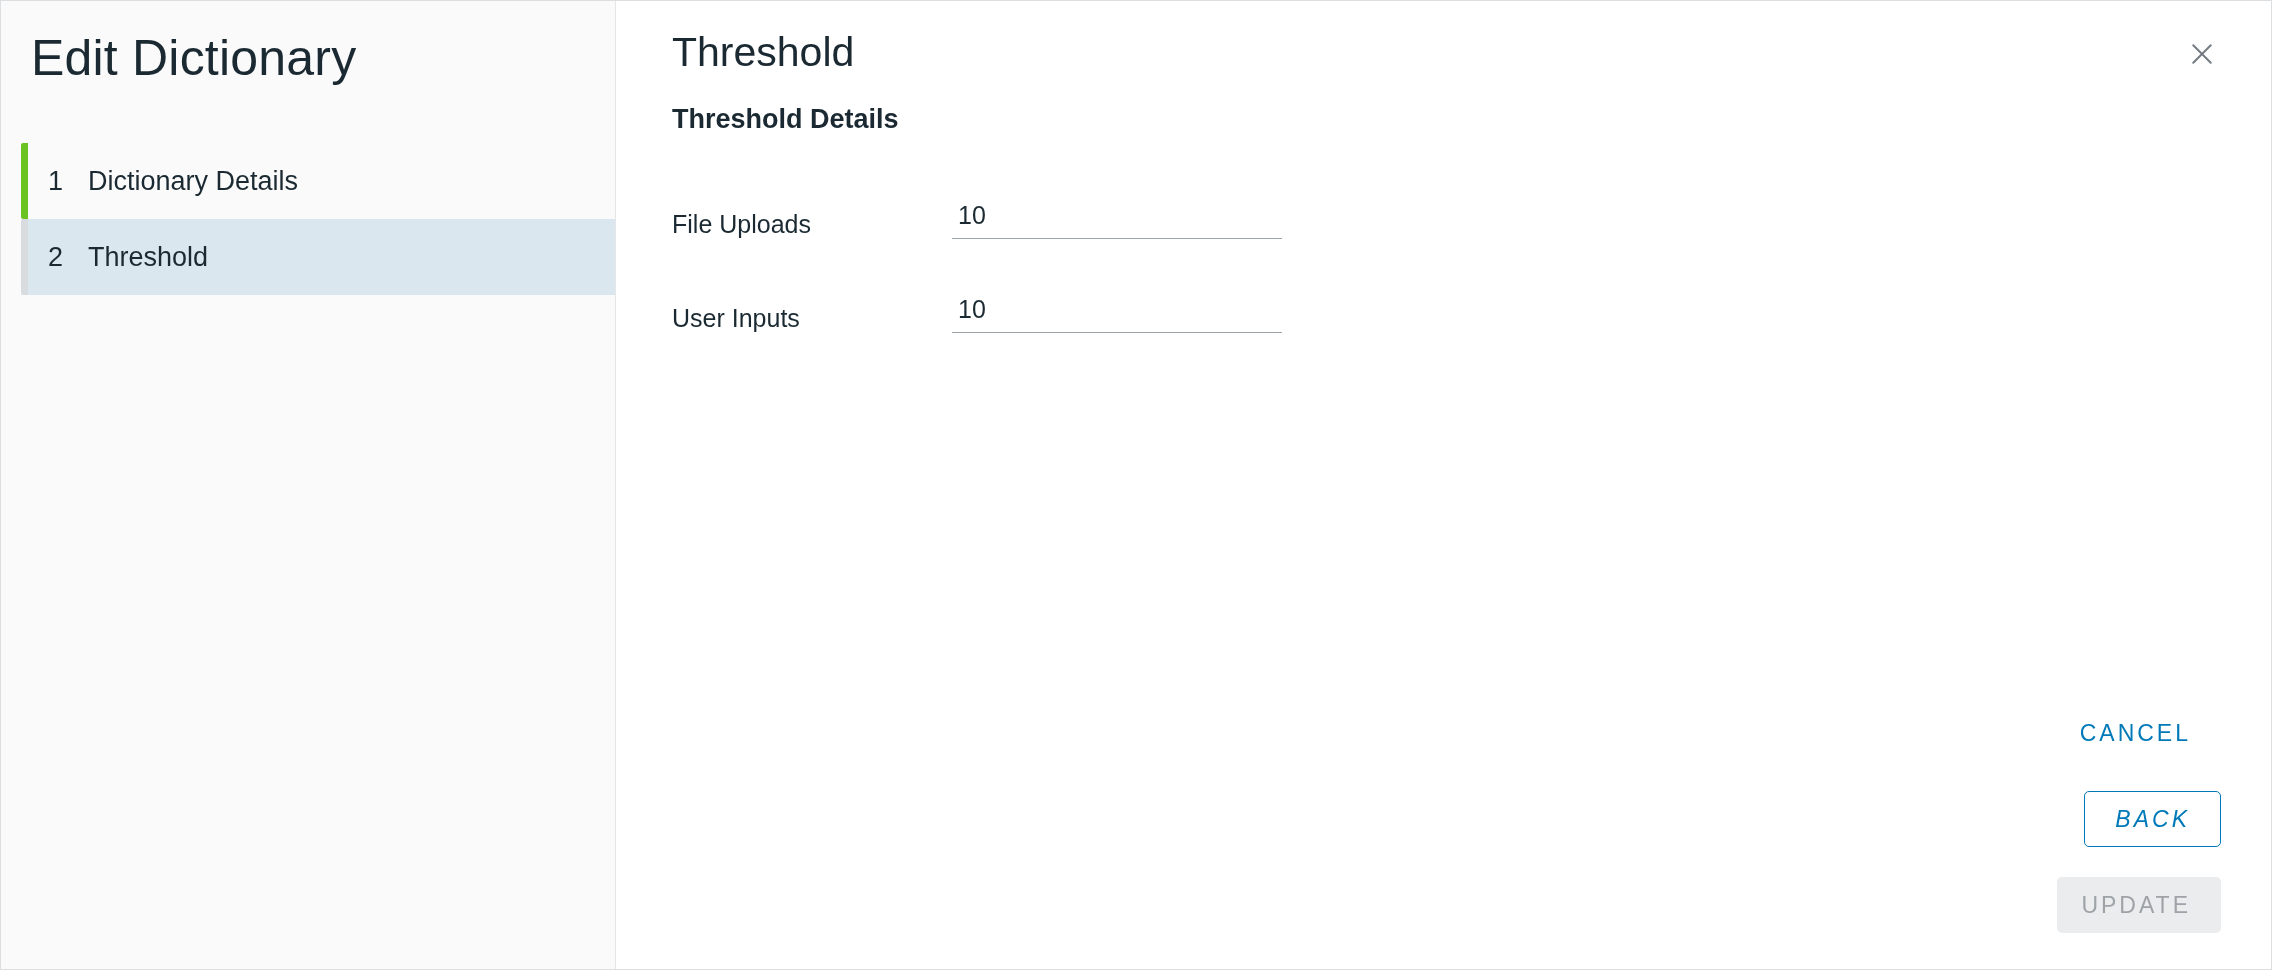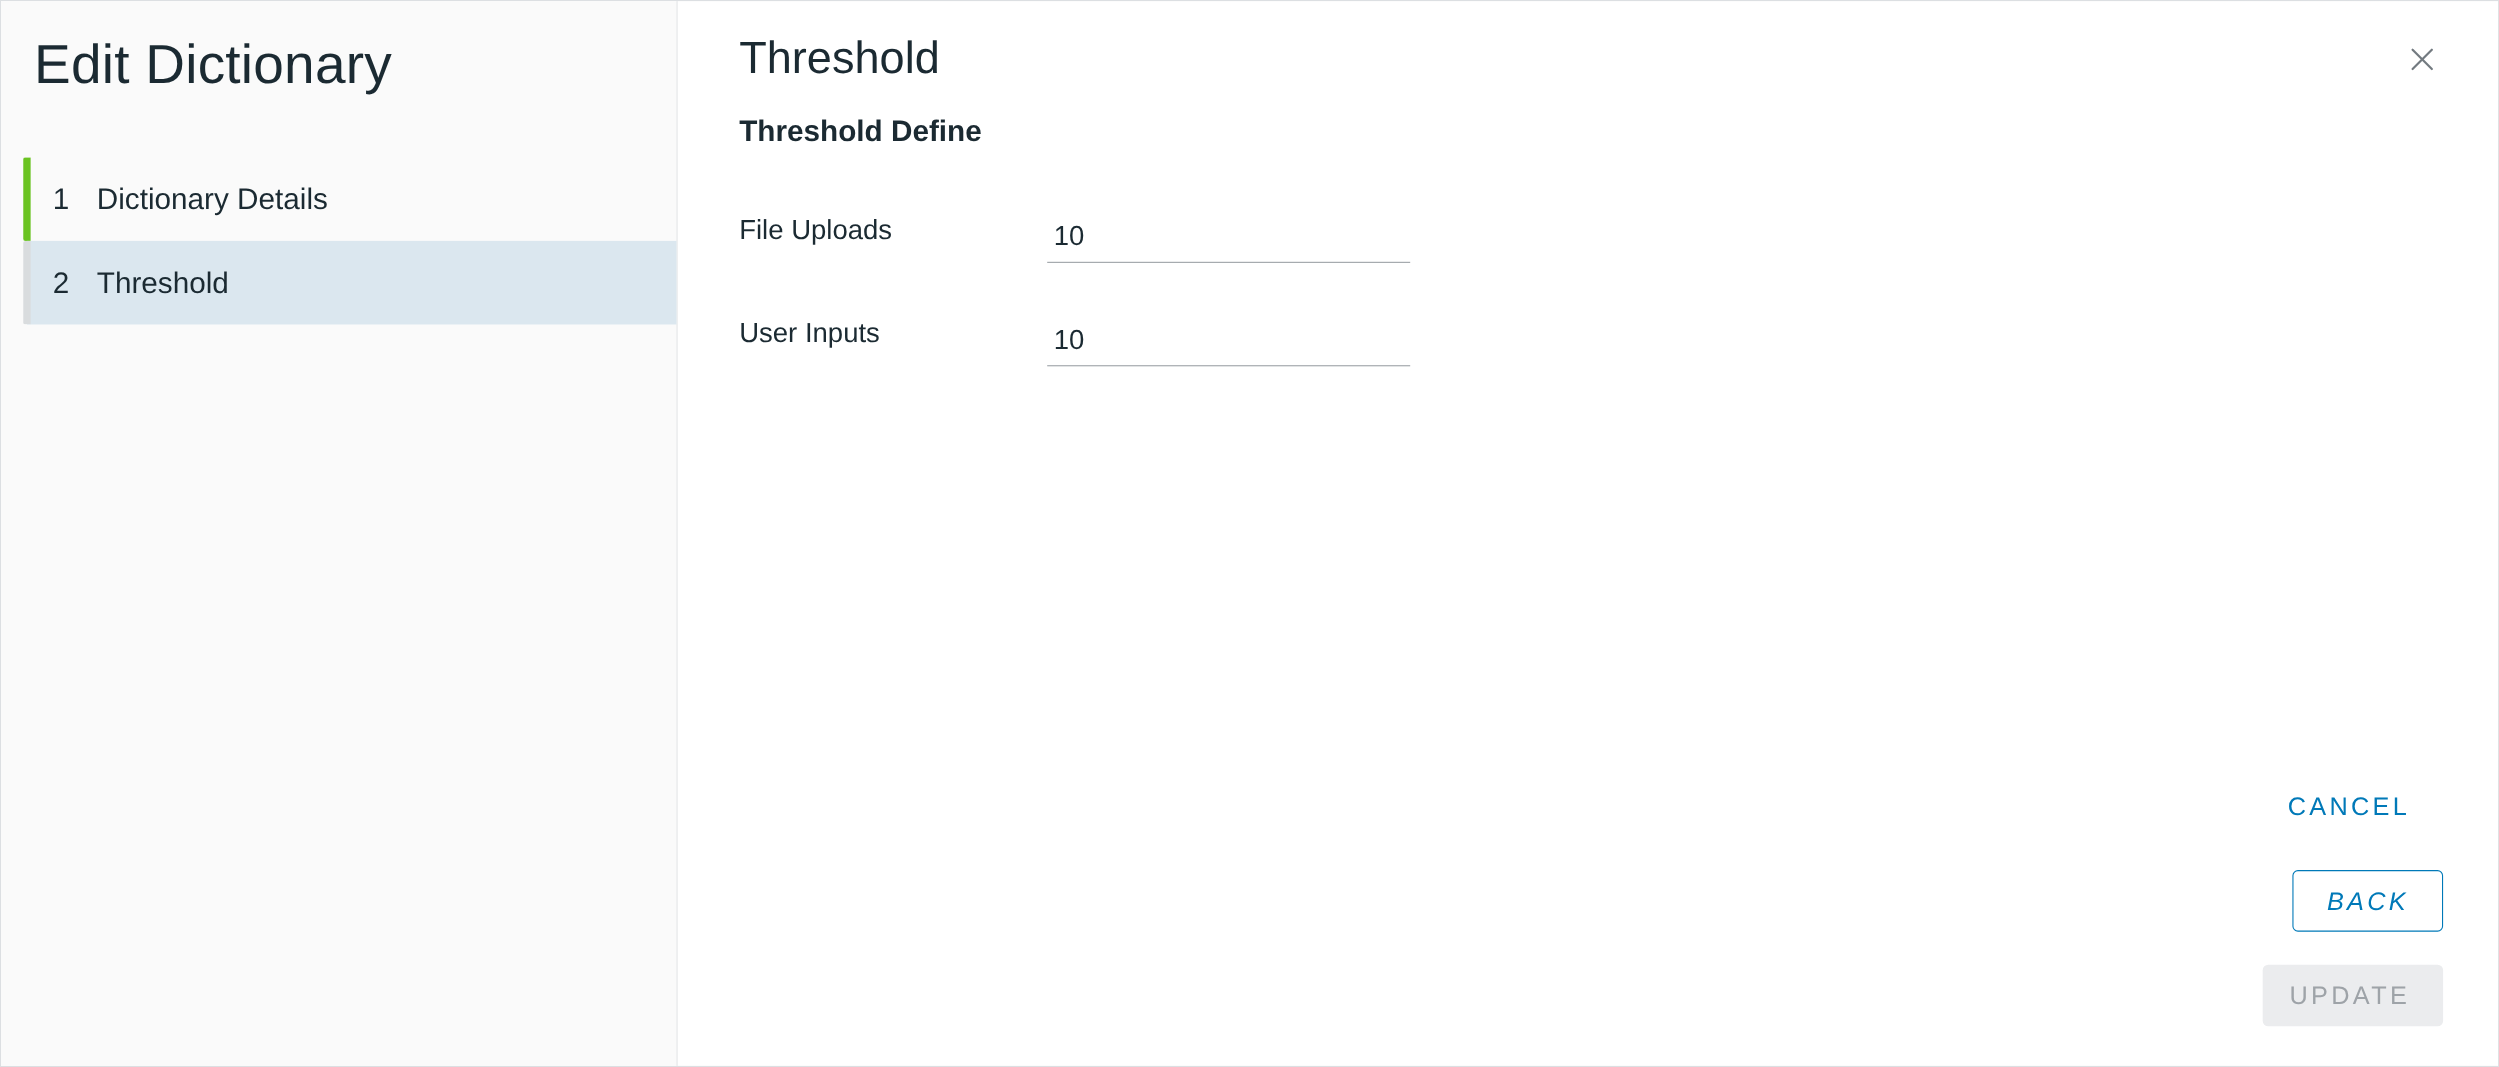"Threshold Define" div.section-label { text: Define -> Details }
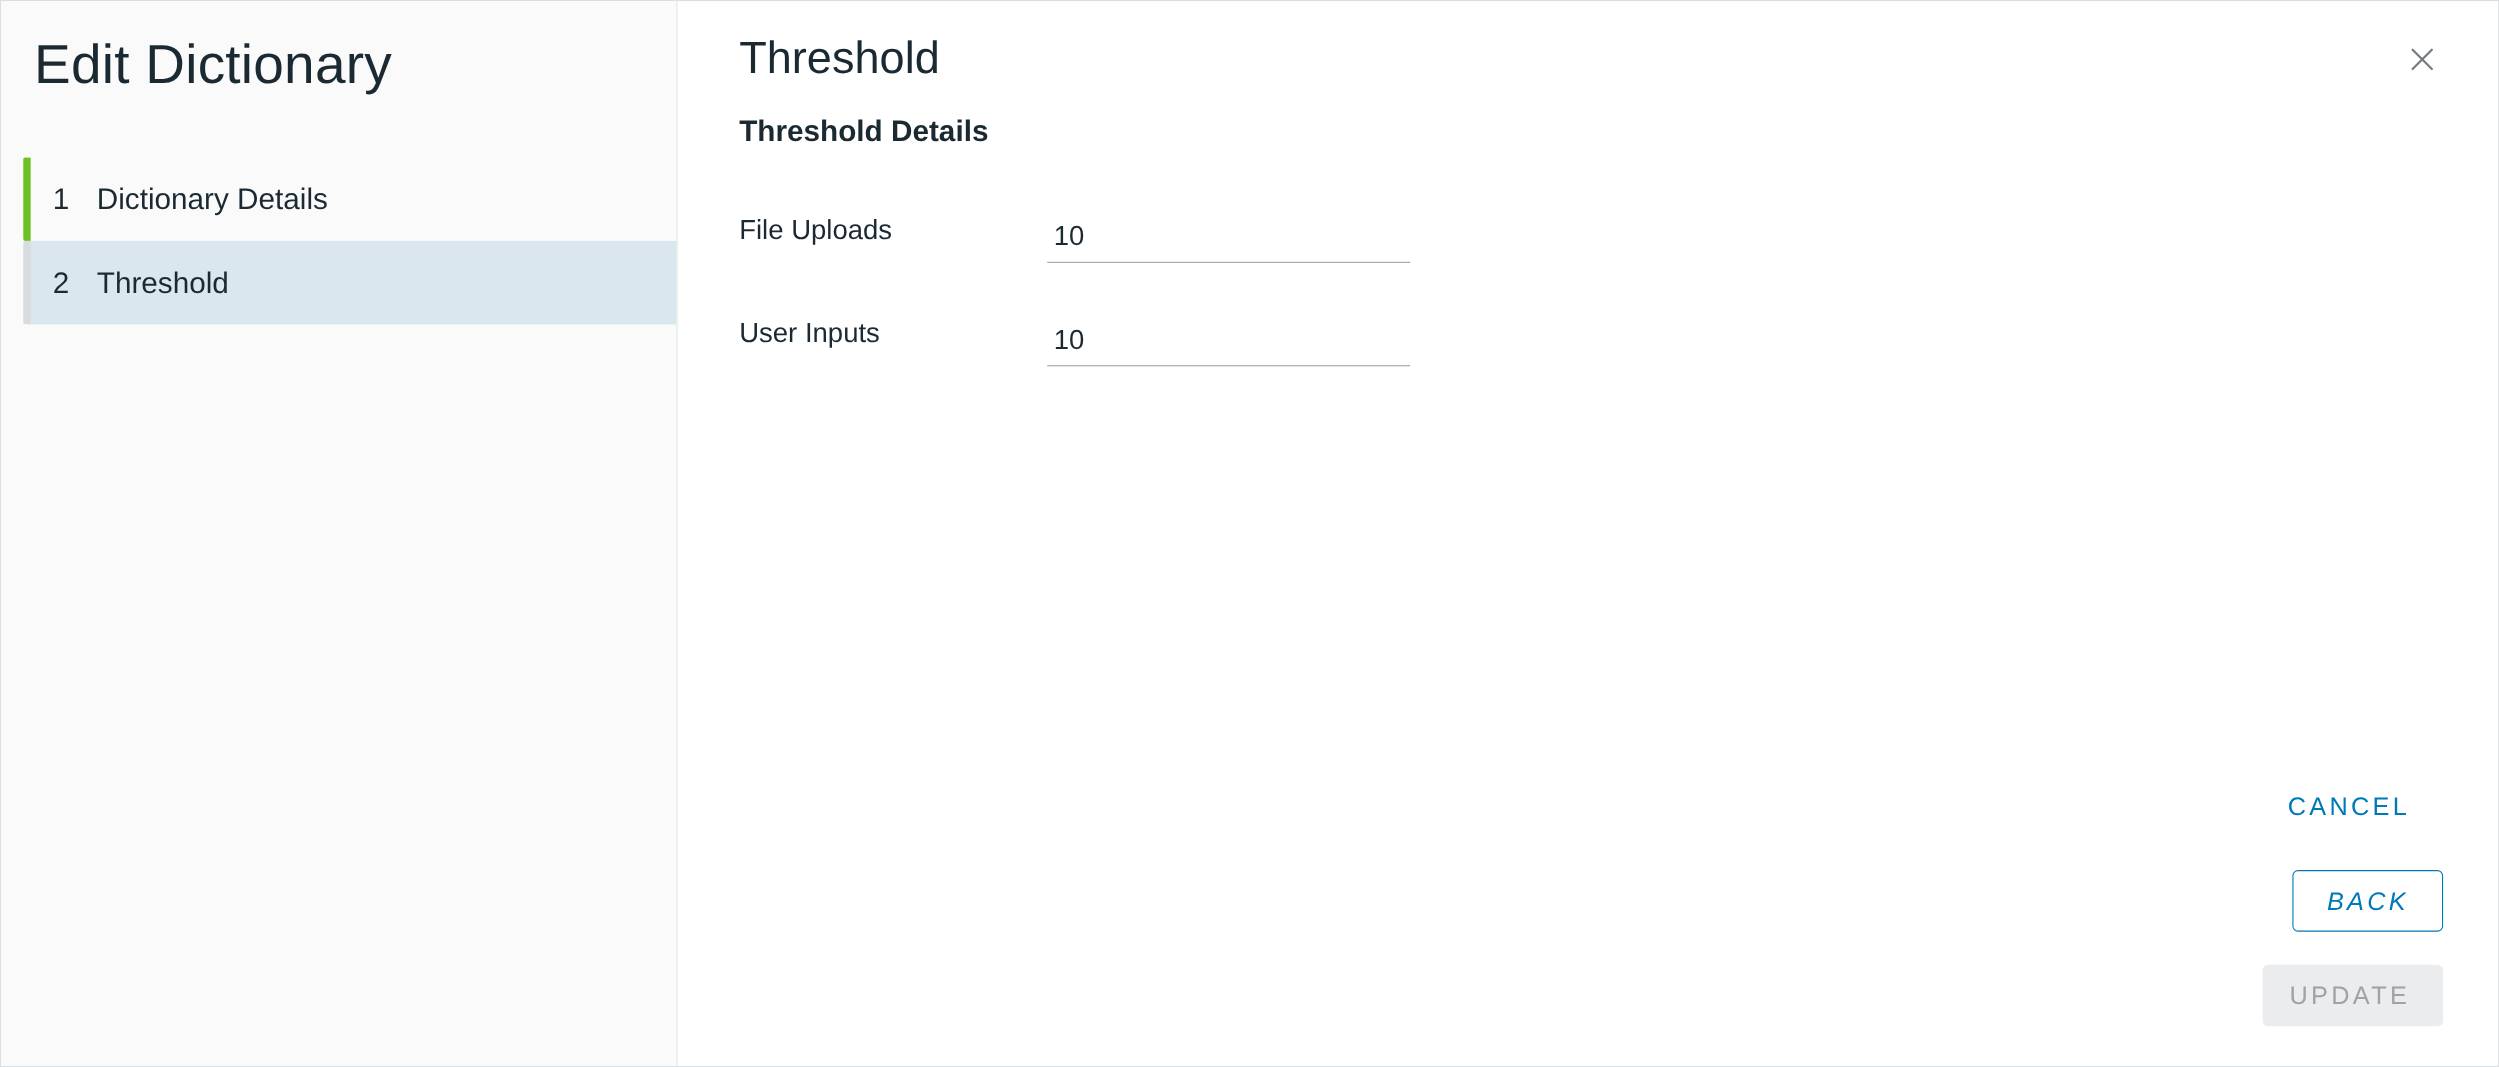"File Uploads" .form-row { align-items: flex-start -> flex-end }
